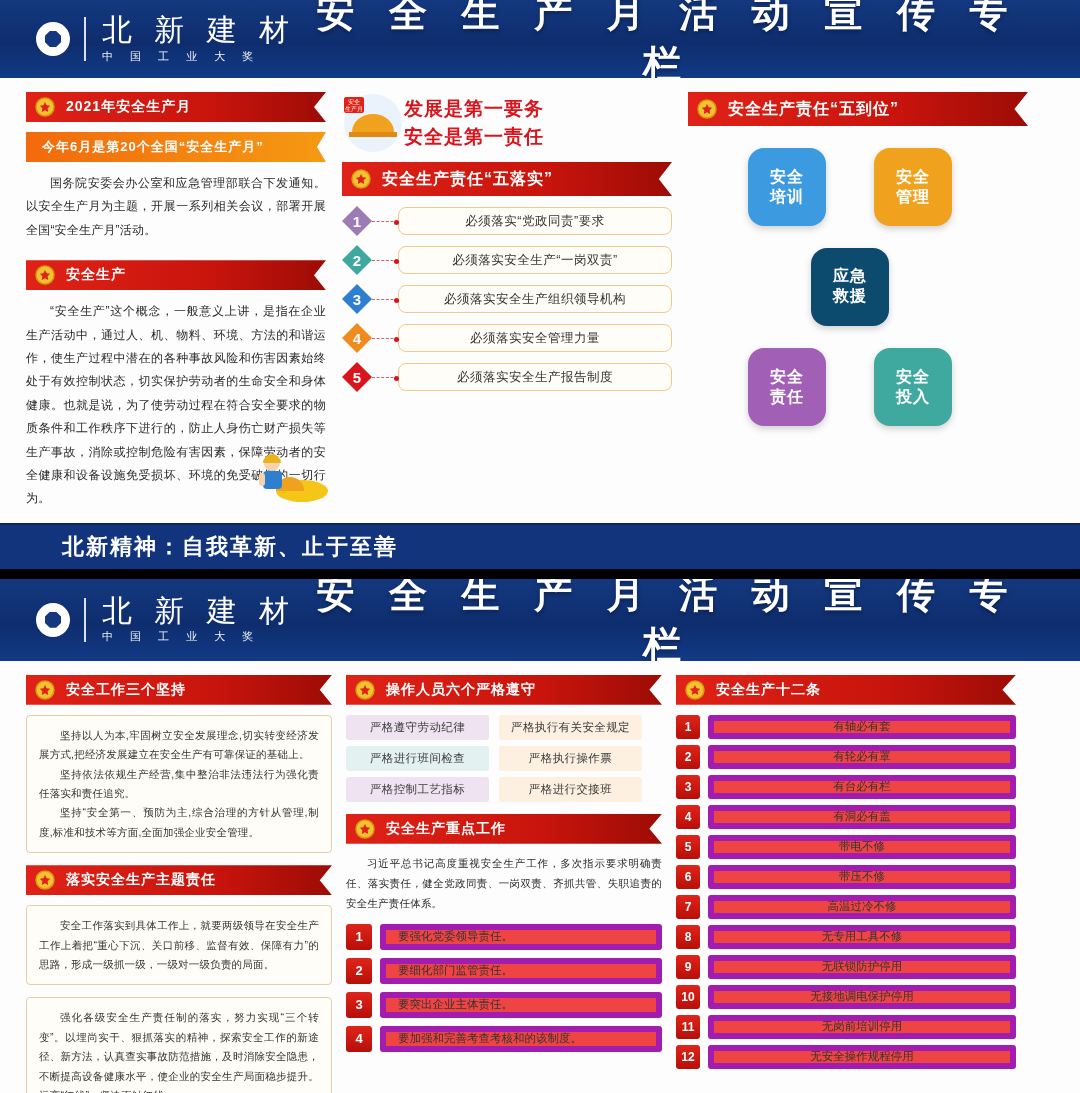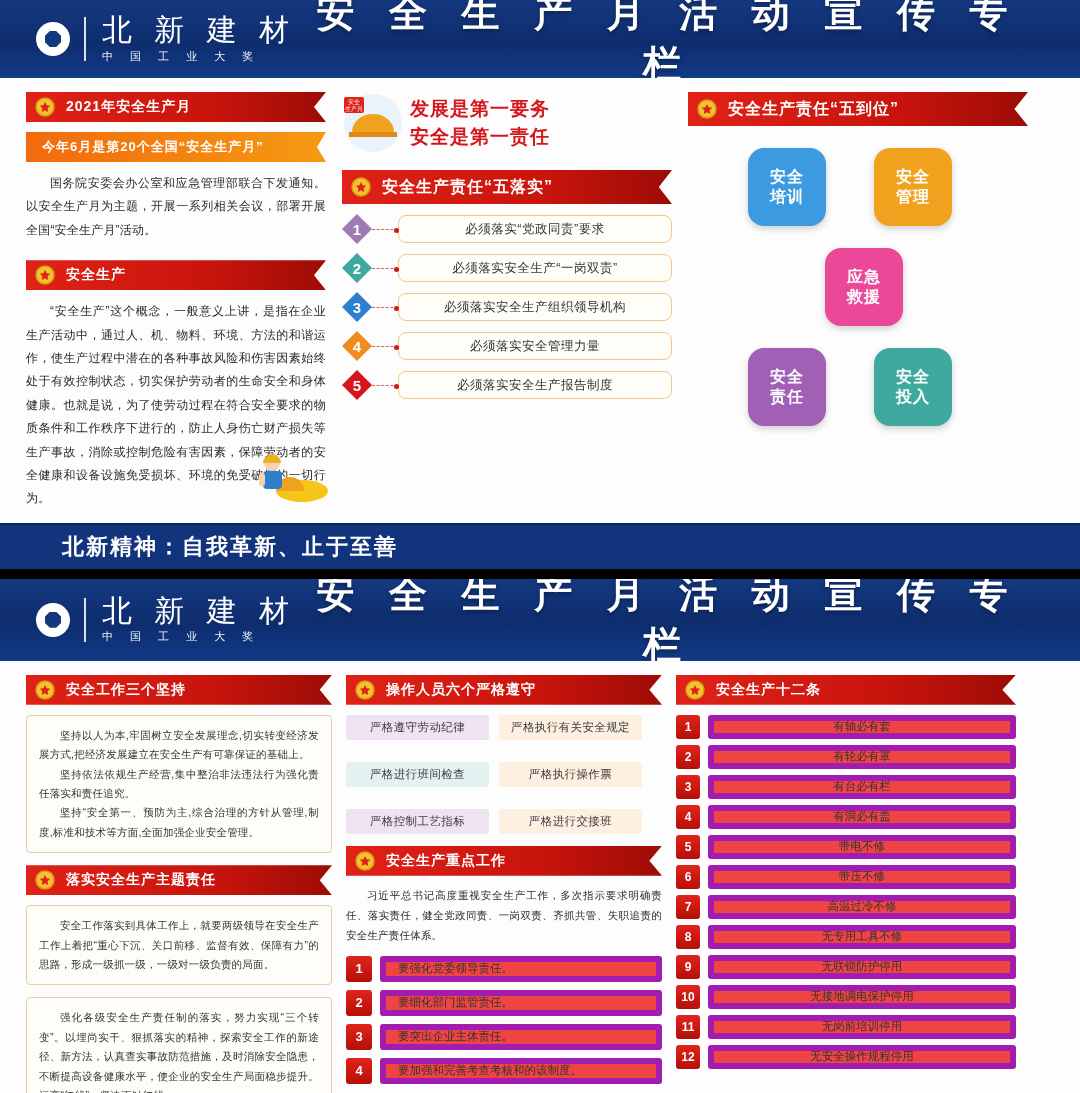"发展是第一要务" .mid-slogan { gap: 6px -> none; margin-bottom: 16px -> 8px }
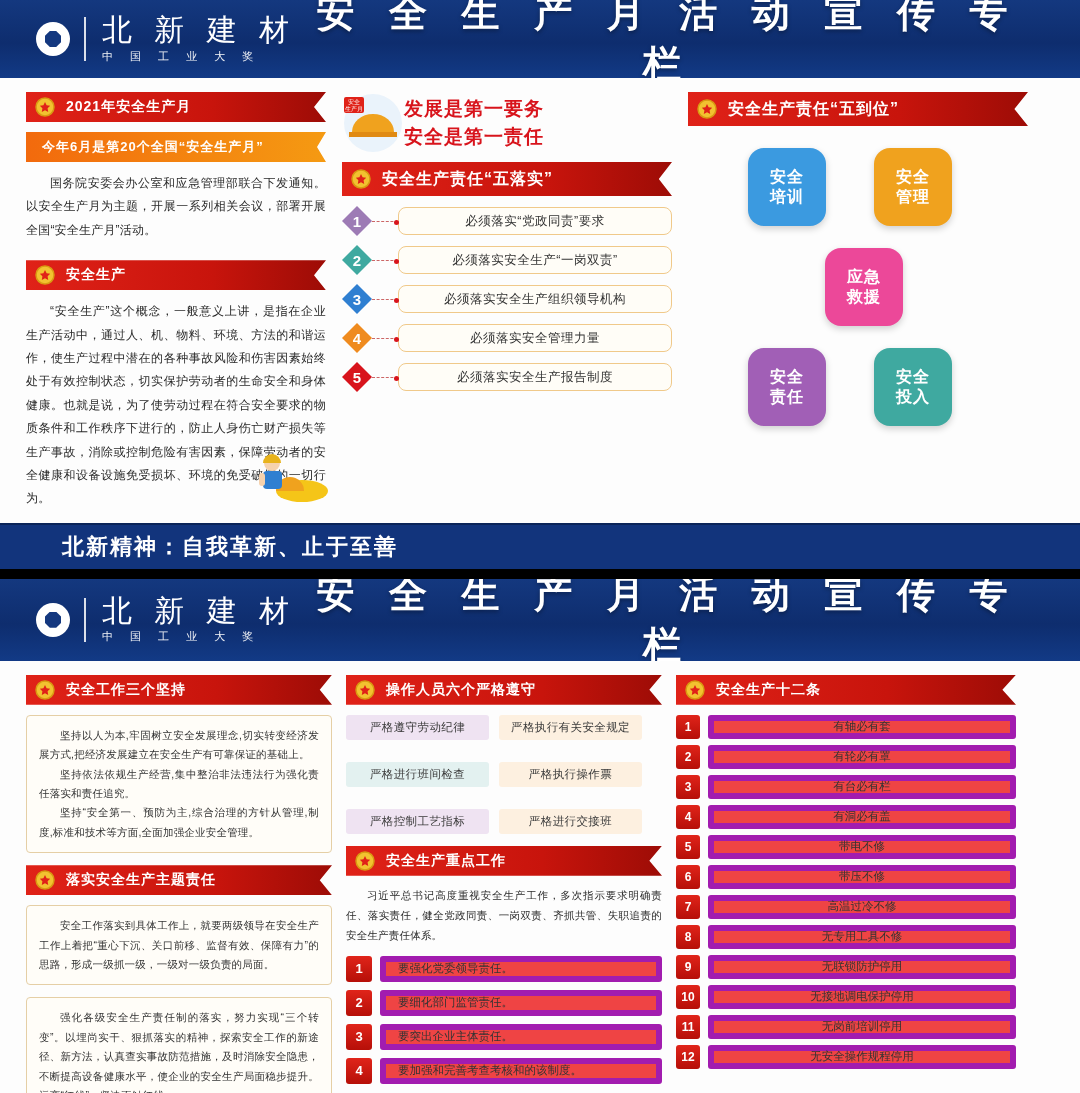"应急" div.bubble { background: #ec4899 -> #0c4a6e; font-family: none -> Liberation Mono, monospace; left: 137px -> 123px }
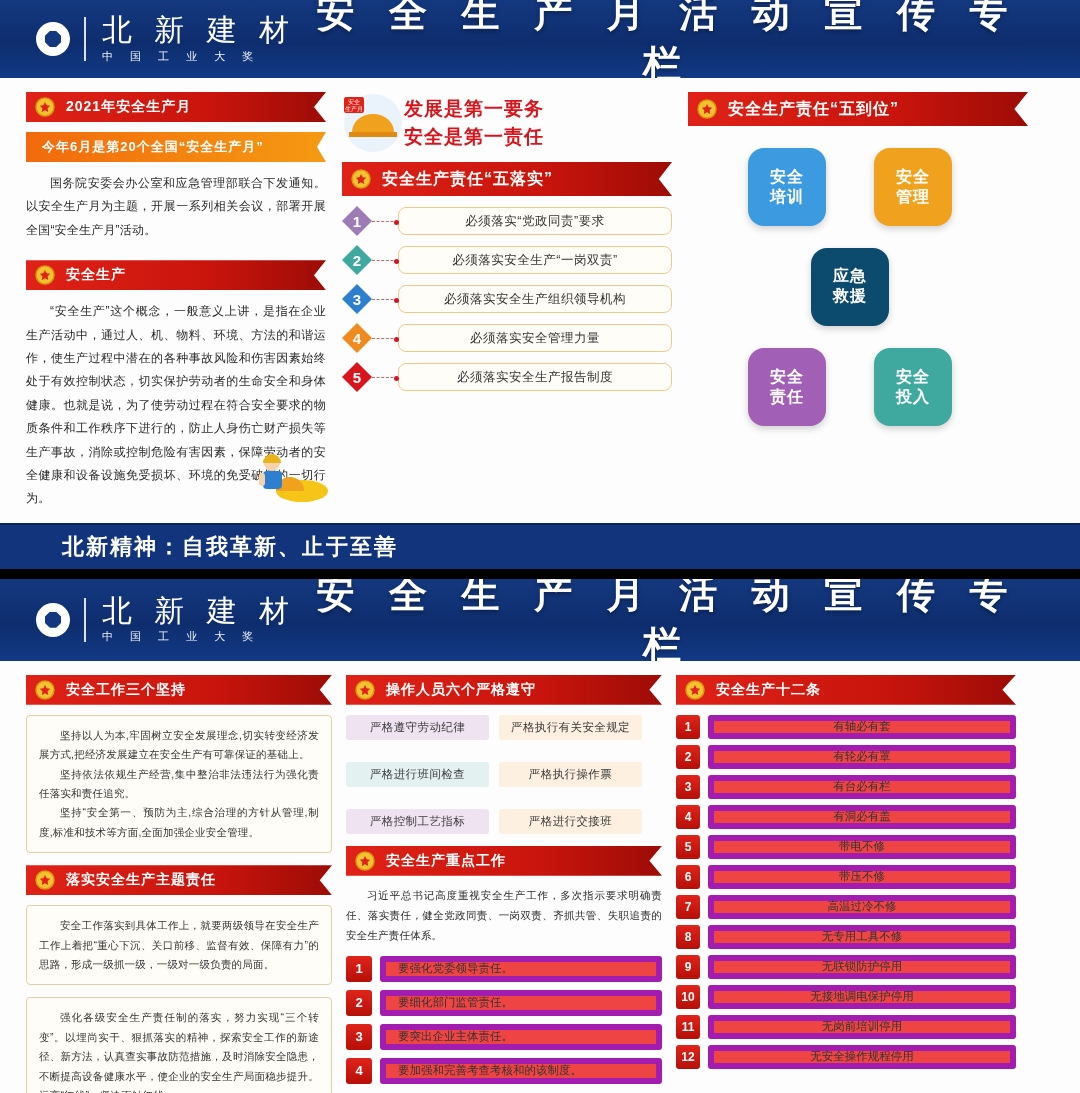"严格遵守劳动纪律" .tag-grid { gap: 22px 10px -> 6px 10px }
